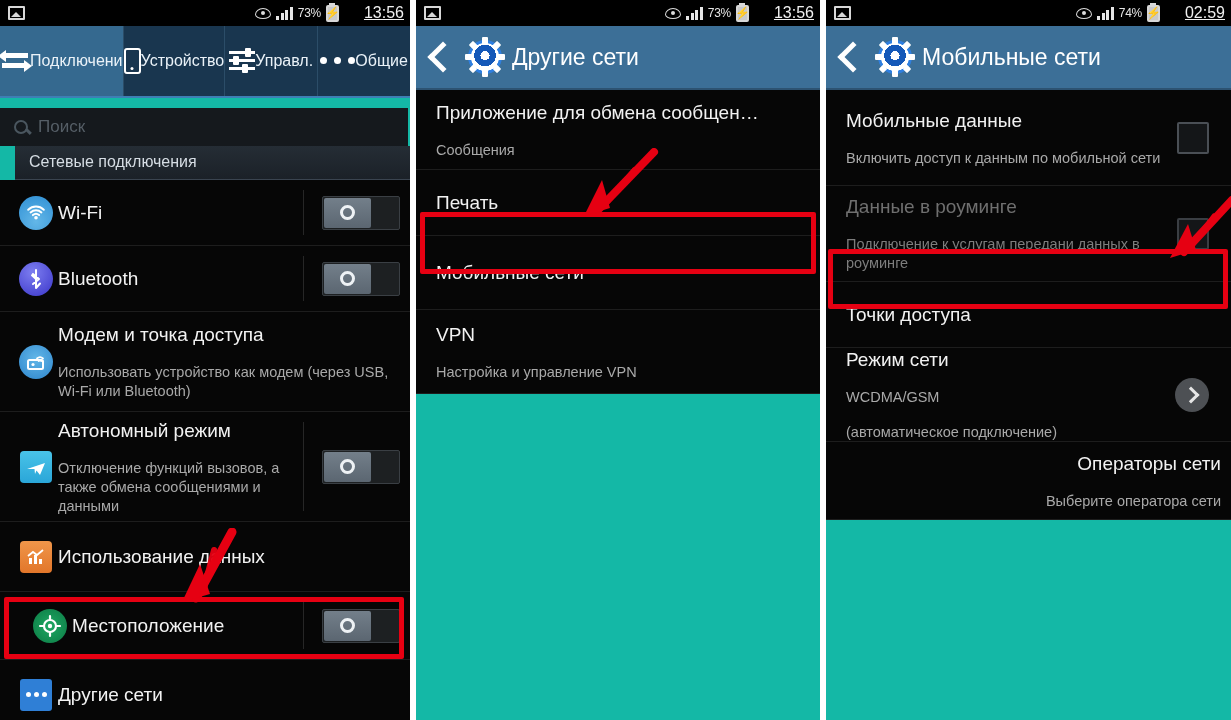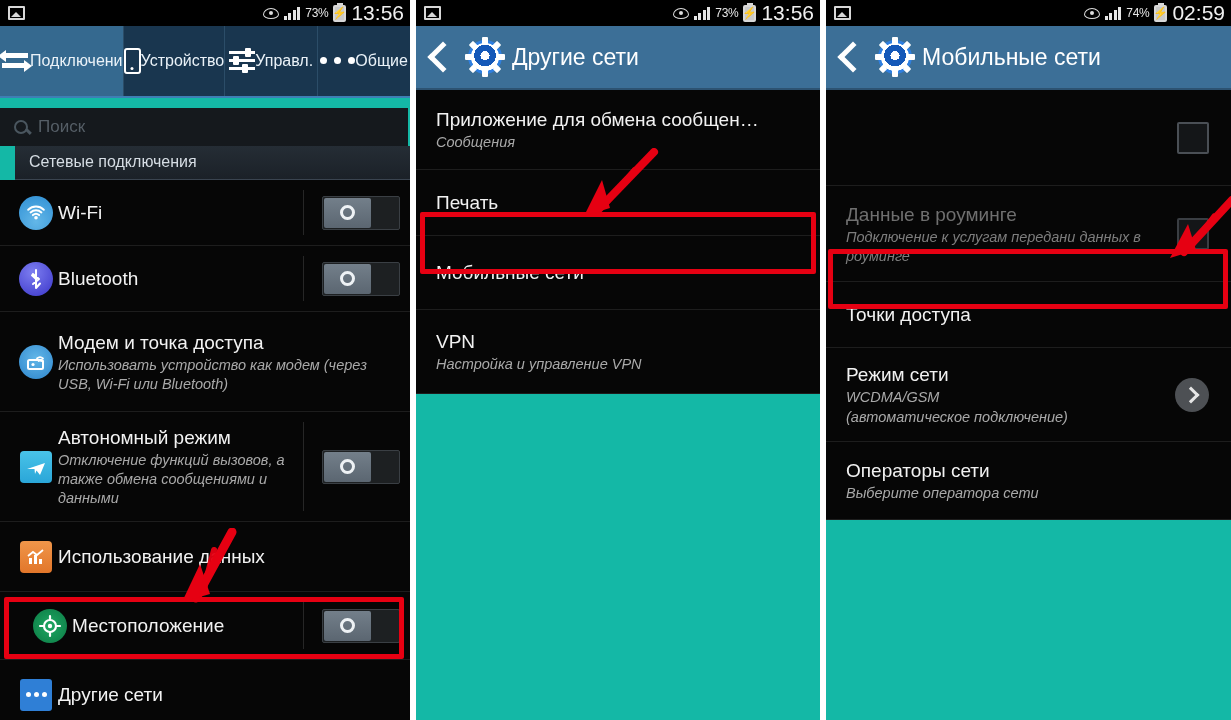"13:56" .sb-time { font-size: 21px -> 16px; margin-left: 0 -> 20px; text-decoration: none -> underline }
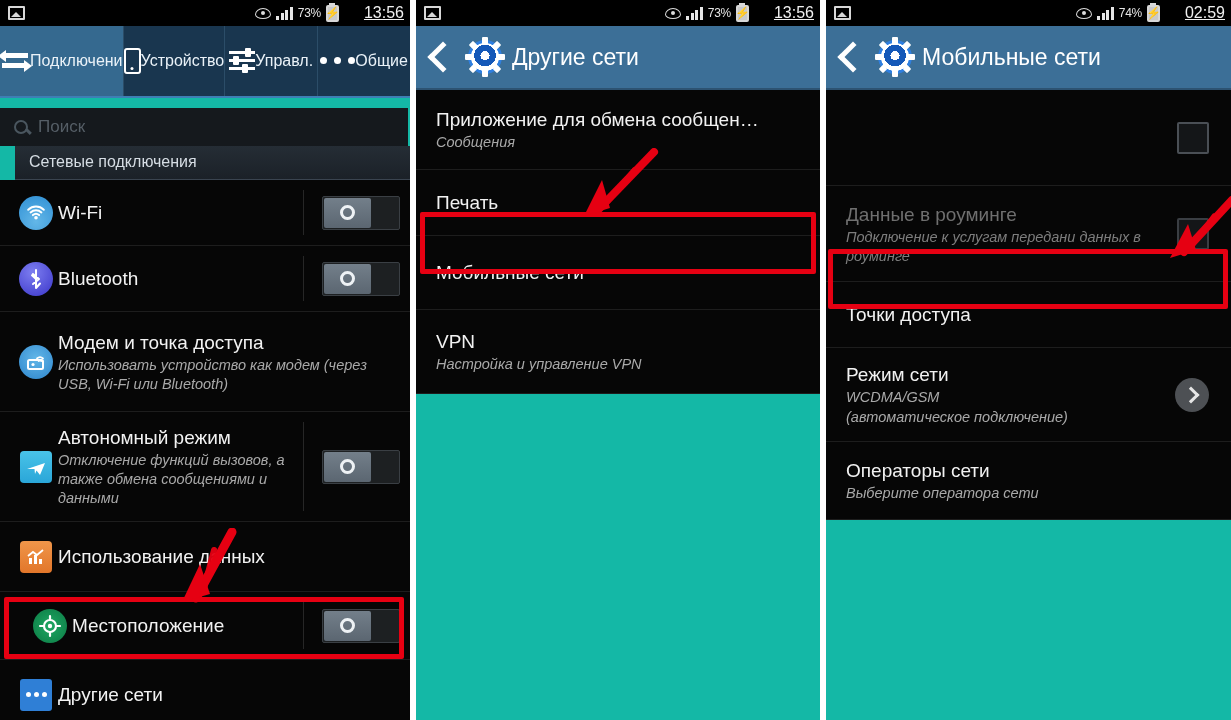"Мобильные данные" div.row-title { html: none -> <div>Мобильные данные</div> }
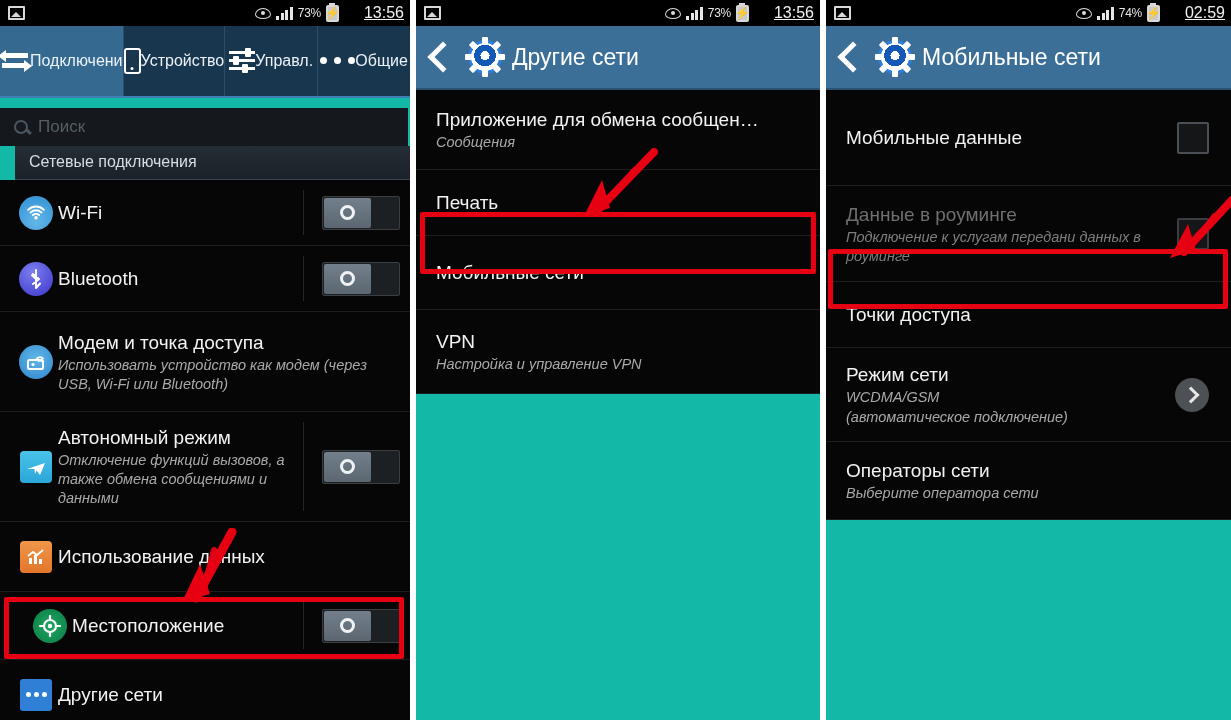"Сообщения" .row-sub { font-style: italic -> none; margin-top: 1px -> 16px }
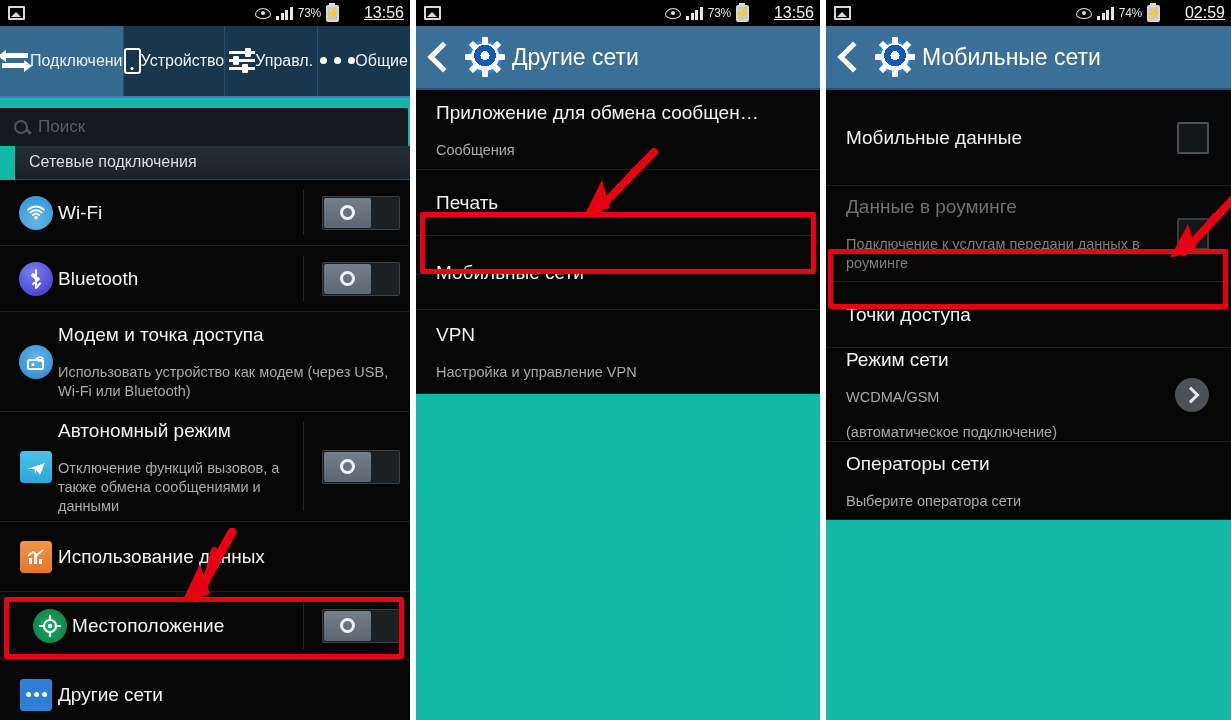"Включить доступ к данным по" div.row-sub { html: none -> <div>Включить доступ к данным по мобильной сети</div> }
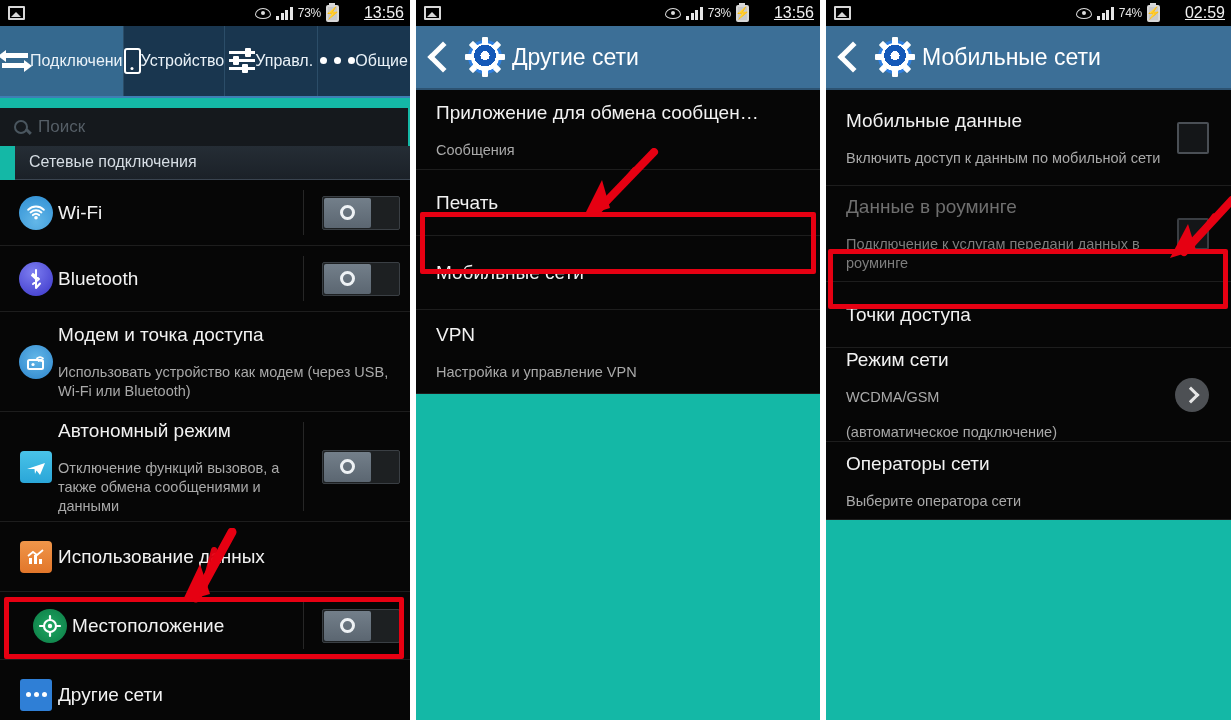"Операторы сети" div.row { text-align: none -> right }
